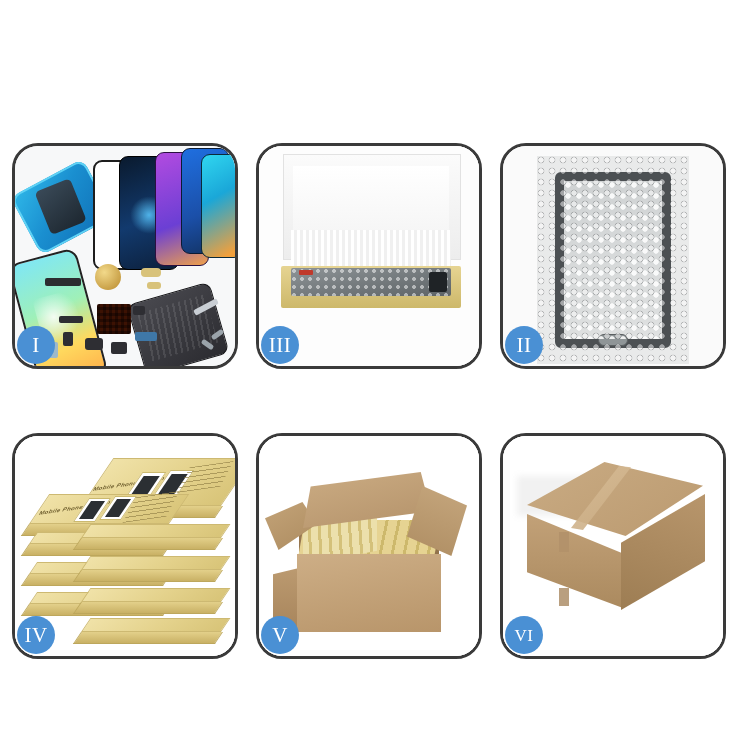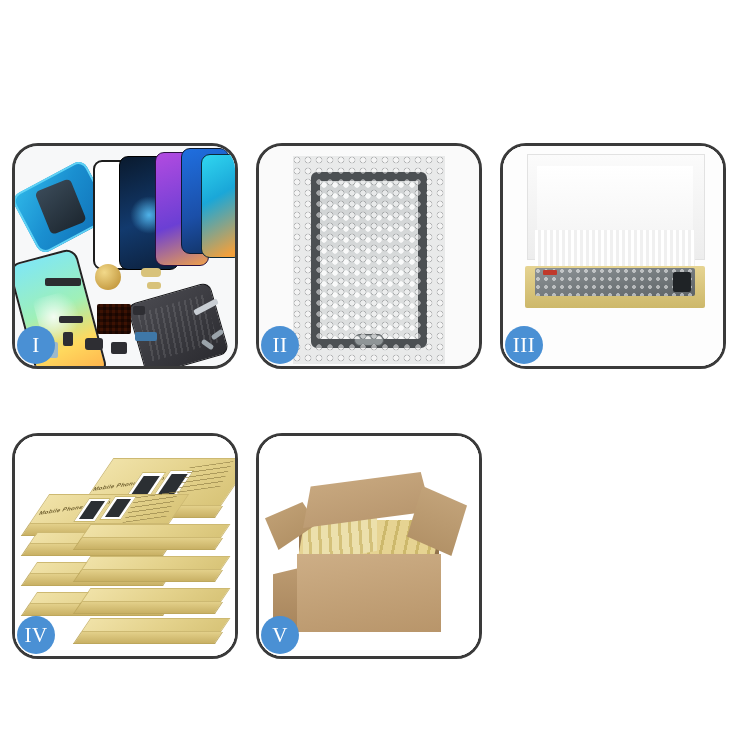"II" div.panel { order: before "III" -> after "III" }
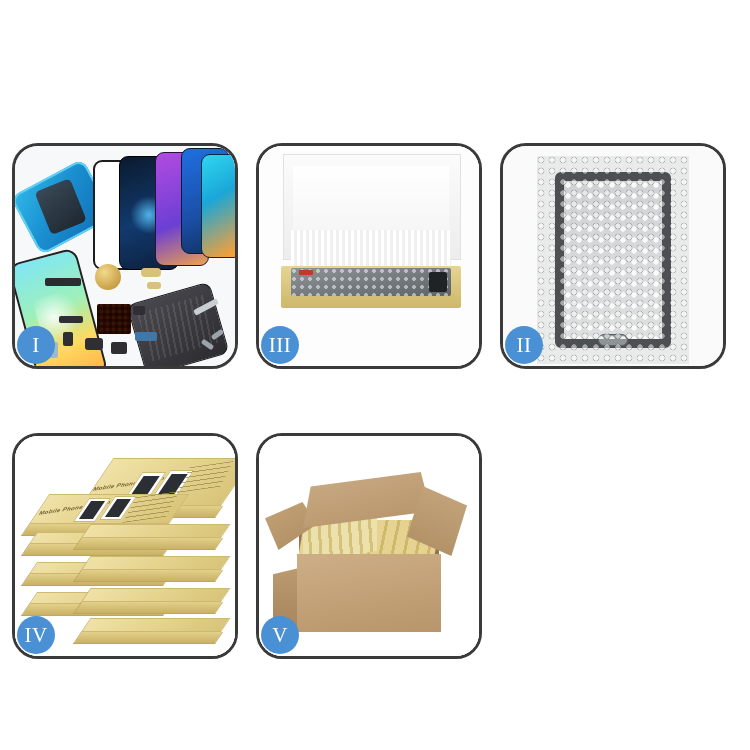"VI" div.panel { html: none -> <div> <div> <div></div> <div></div> <div></div> <div></div> <div></div> <div></div> <div></div> <div></div> </div> <div>VI</div> </div> }
